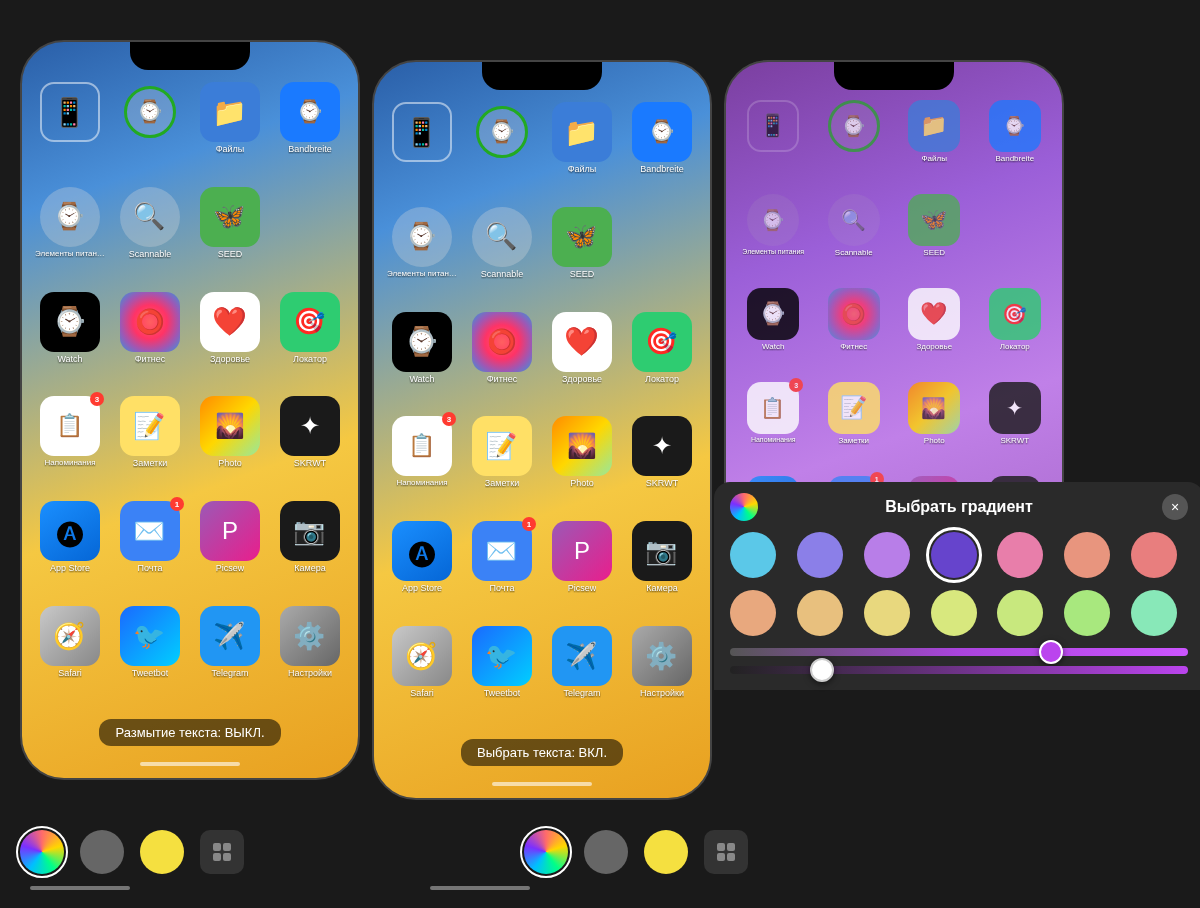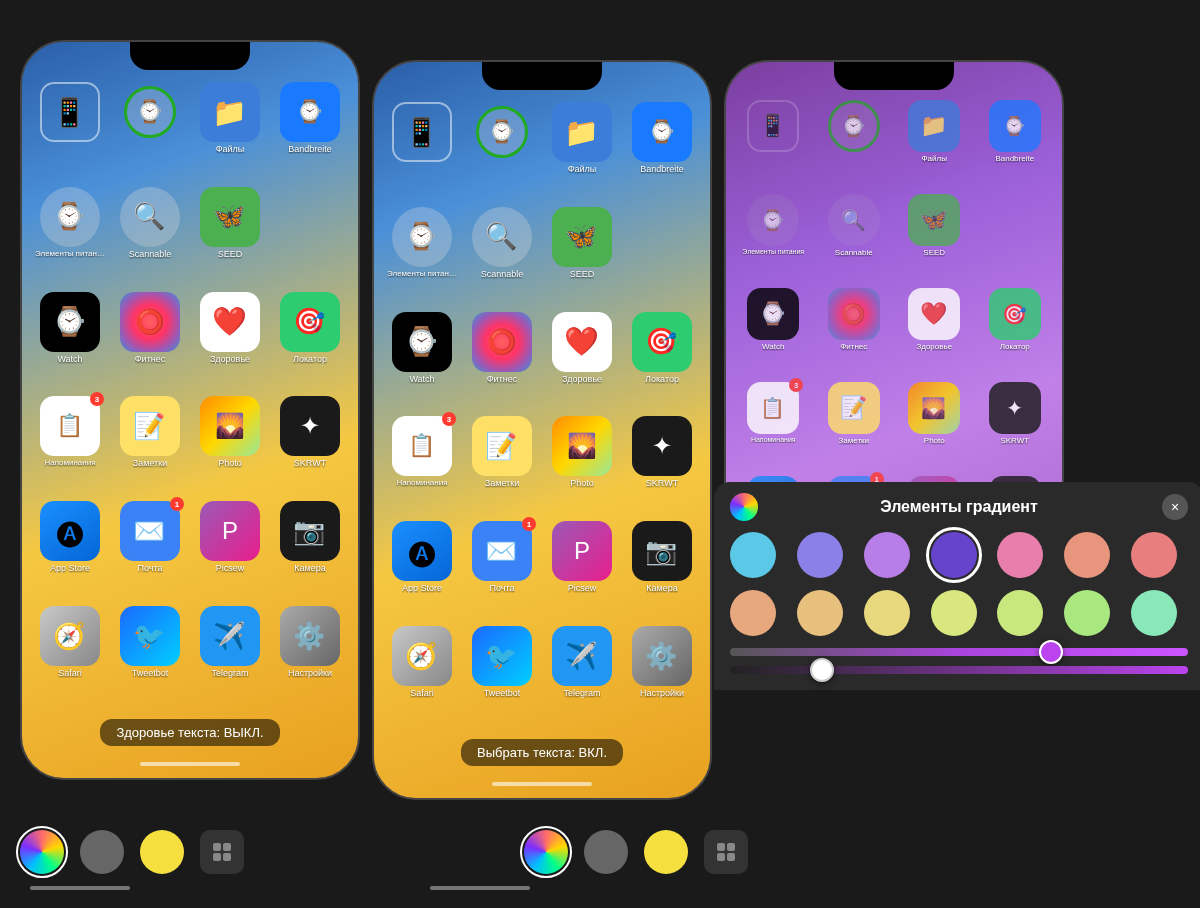"Элементы градиент" span.gradient-panel-title { text: Элементы -> Выбрать }
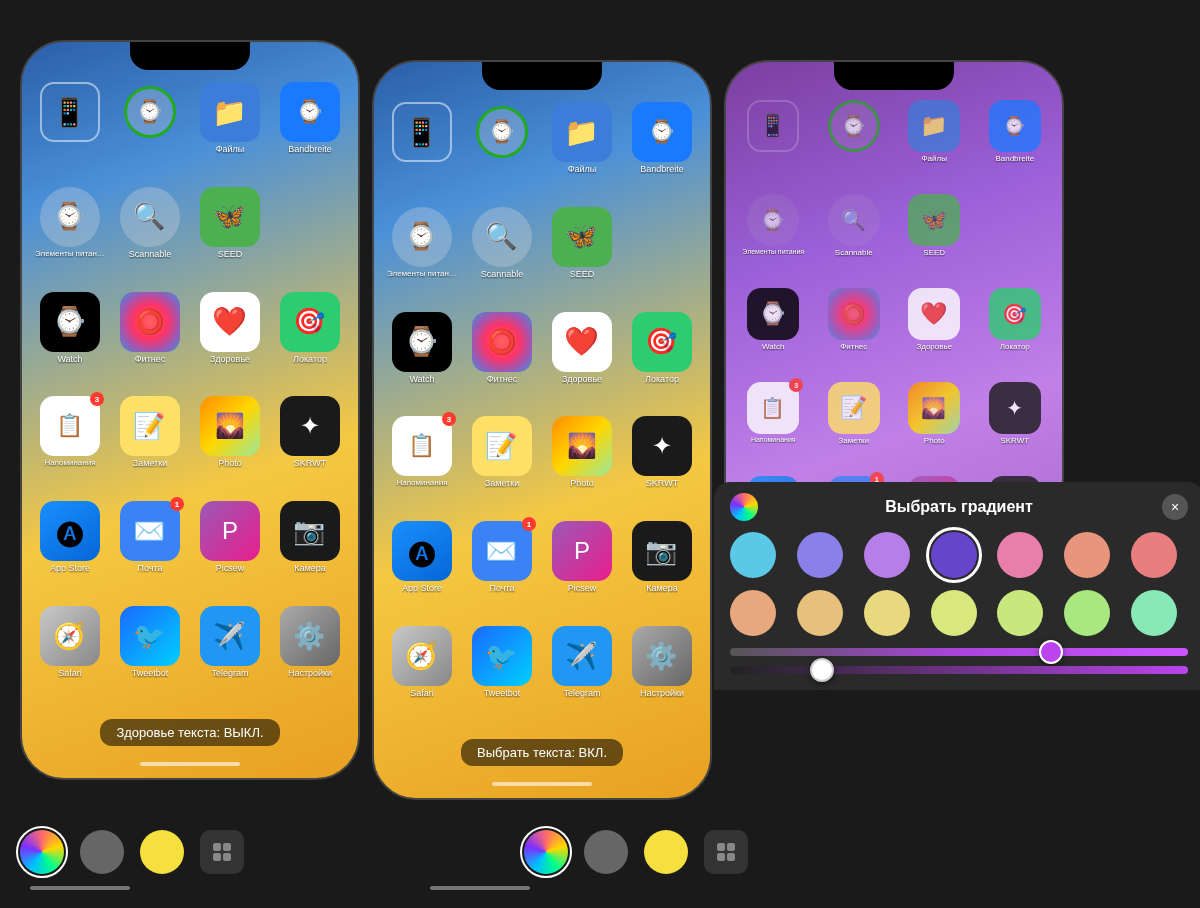"Здоровье текста: ВЫКЛ." span.status-bar-label { text: Здоровье -> Размытие }
